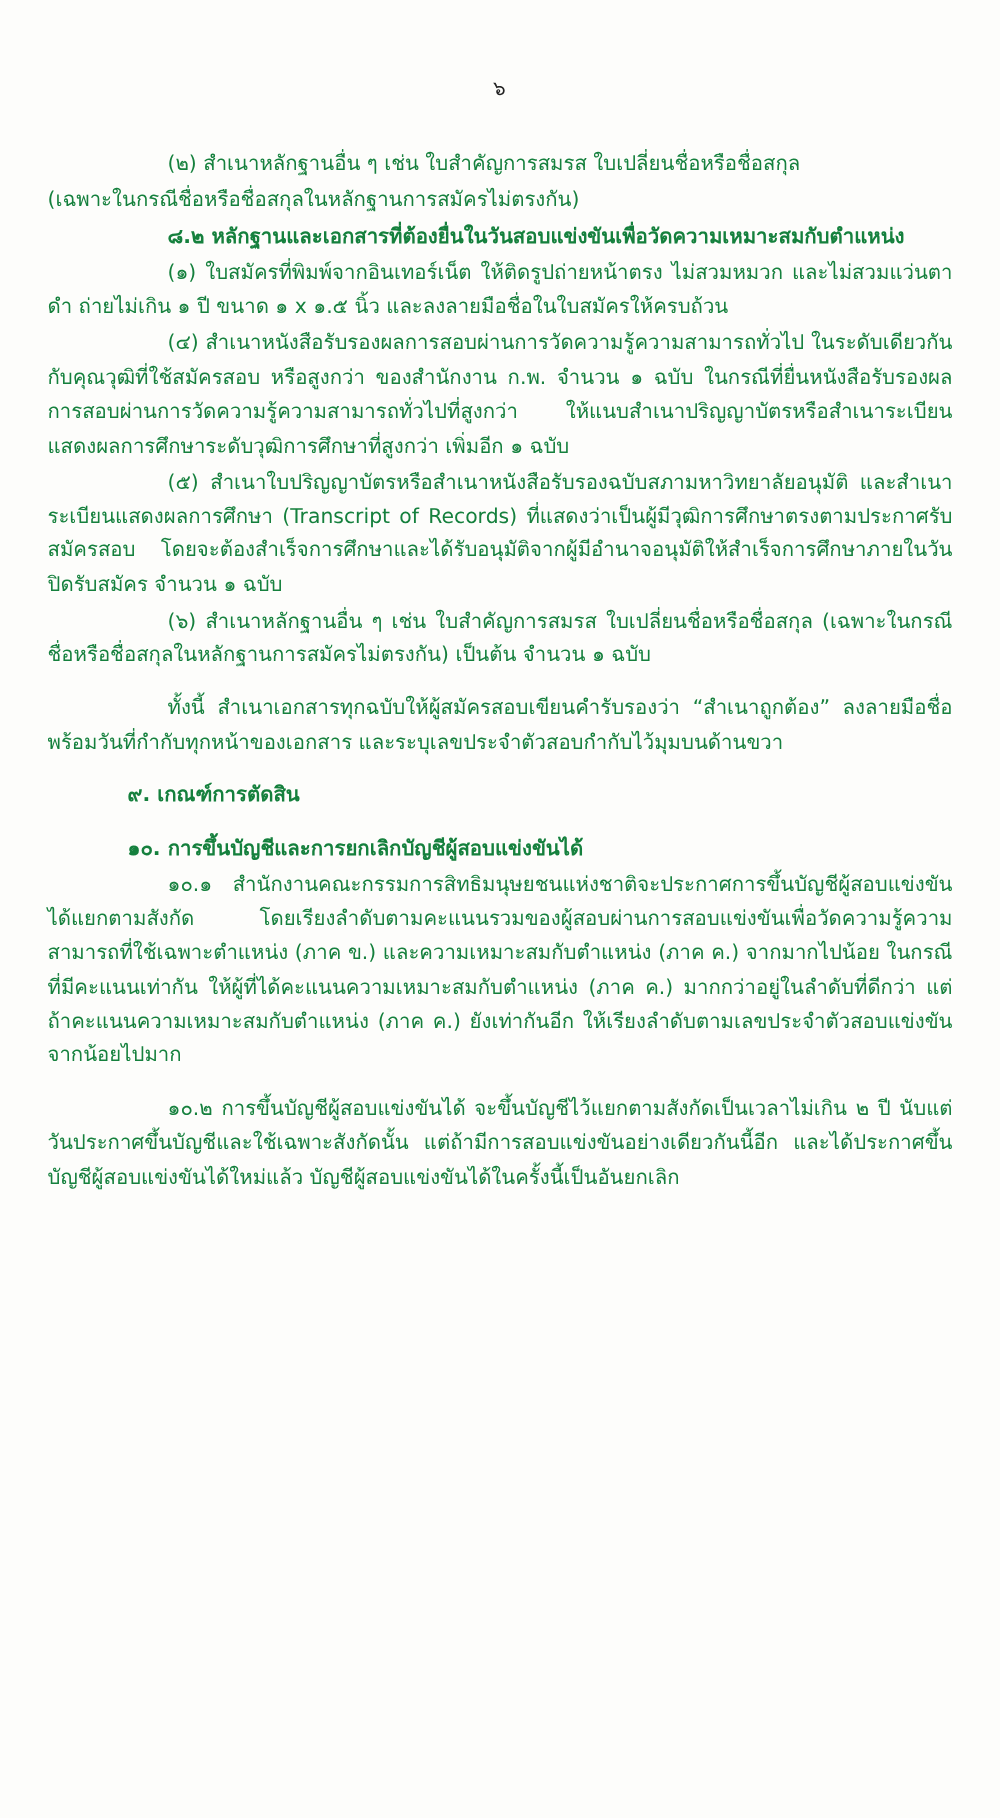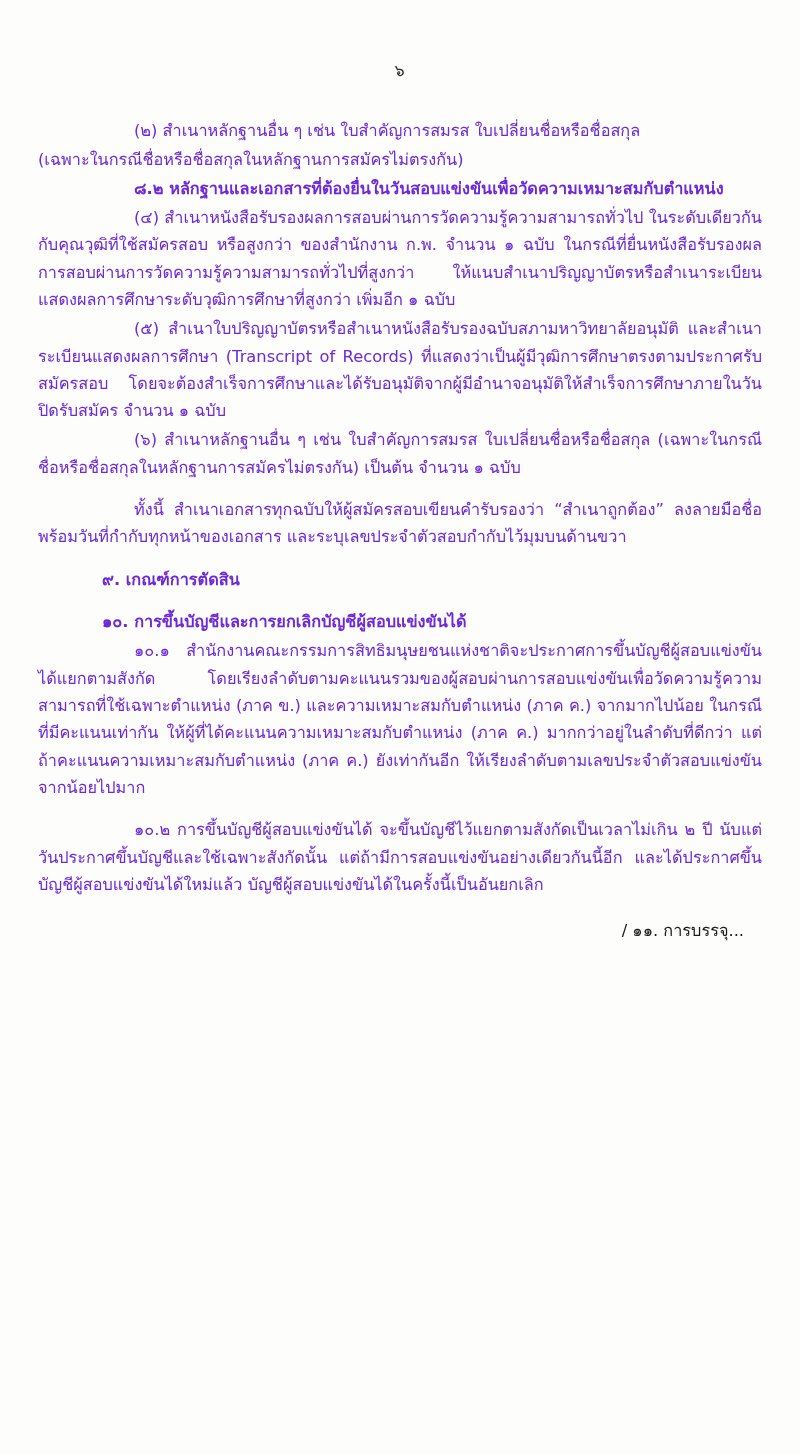"(๒) สำเนาหลักฐานอื่น ๆ เช่น" p { color: #6d28d9 -> #15803d }
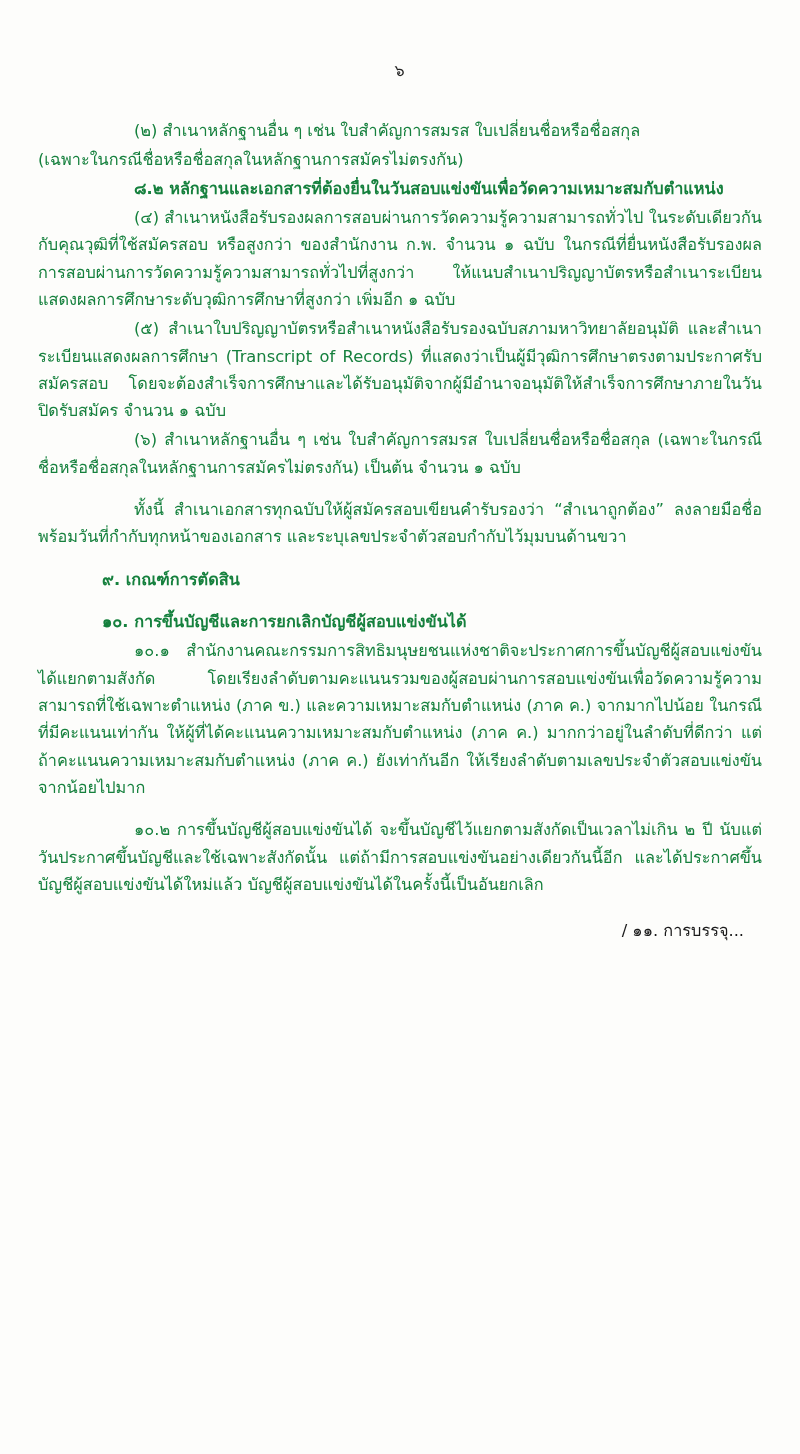"(๑) ใบสมัครที่พิมพ์จากอินเทอร์เน็ต" p.indent-lg { html: none -> <p>(๑) ใบสมัครที่พิมพ์จากอินเทอร์เน็ต ให้ติดรูปถ่ายหน้าตรง ไม่สวมหมวก และไม่สวมแว่นตาดำ ถ่ายไม่เกิน ๑ ปี ขนาด ๑ x ๑.๕ นิ้ว และลงลายมือชื่อในใบสมัครให้ครบถ้วน</p> }
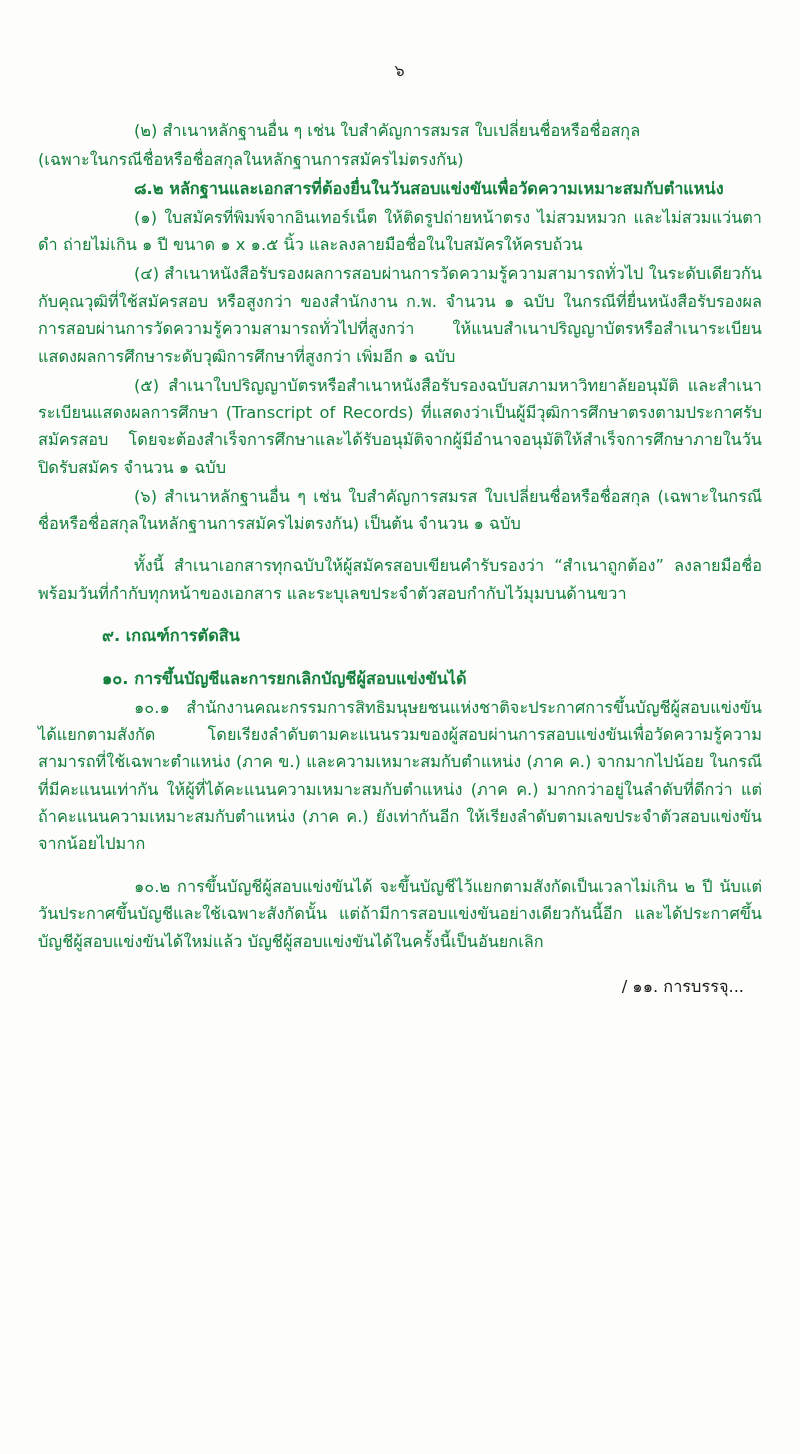"/ ๑๑. การบรรจุ..." div.footer-note { html: <div>/ ๑๑. การบรรจุ...</div> -> none }
